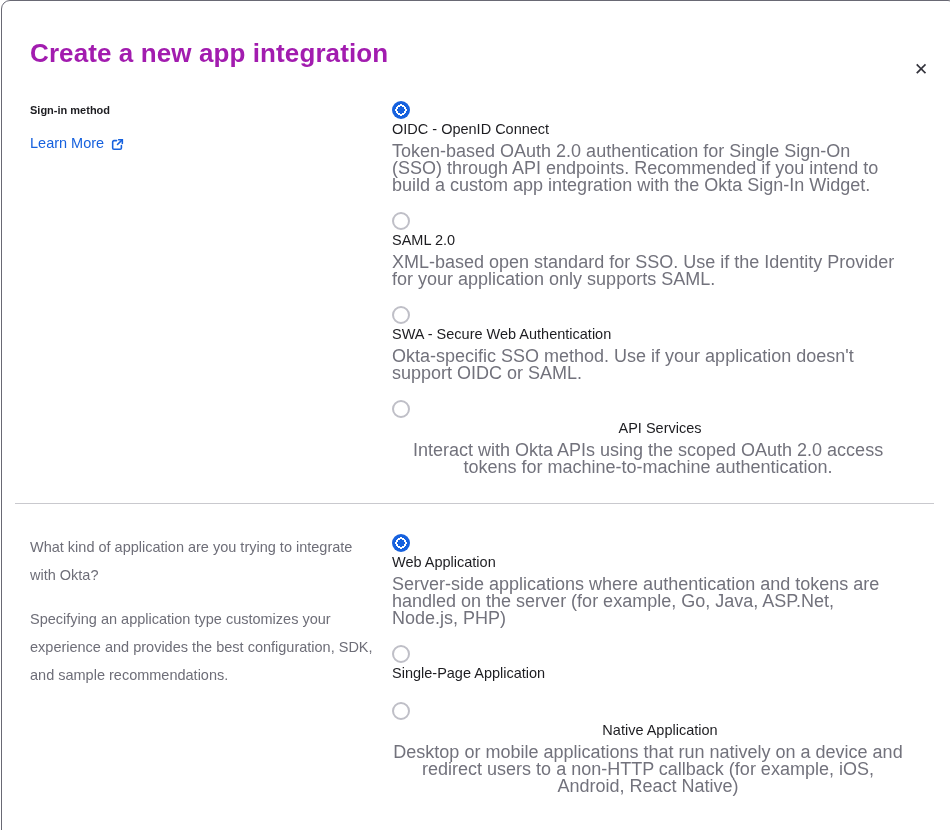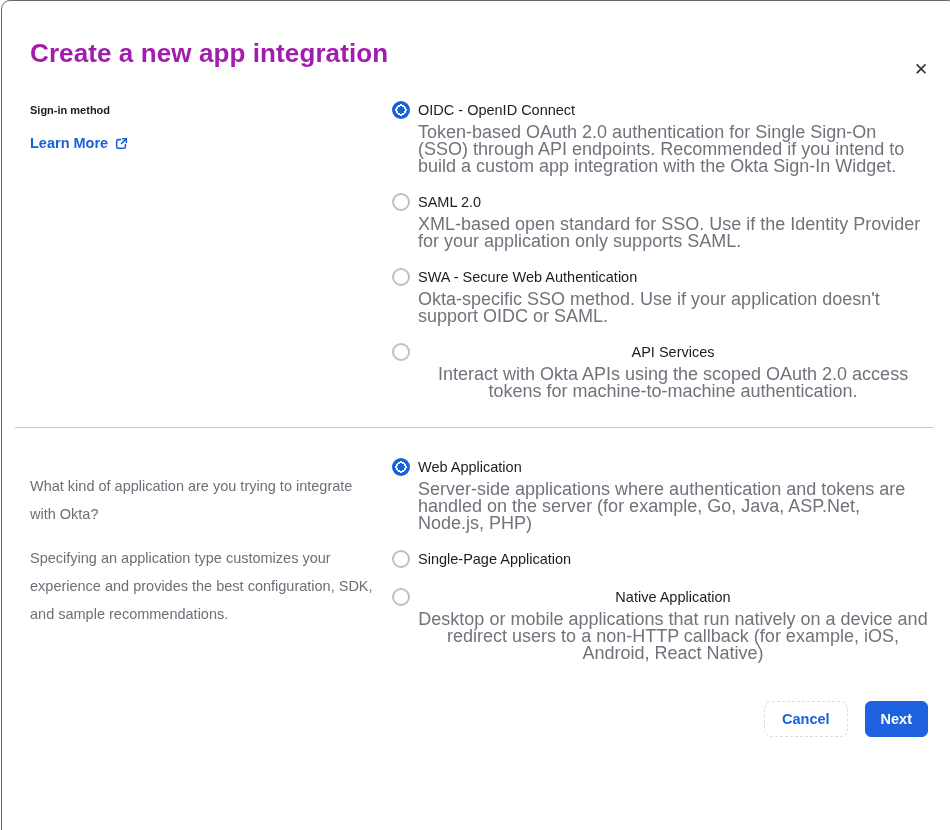"OIDC - OpenID Connect" .option { flex-direction: none -> column; gap: 8px -> 0 }
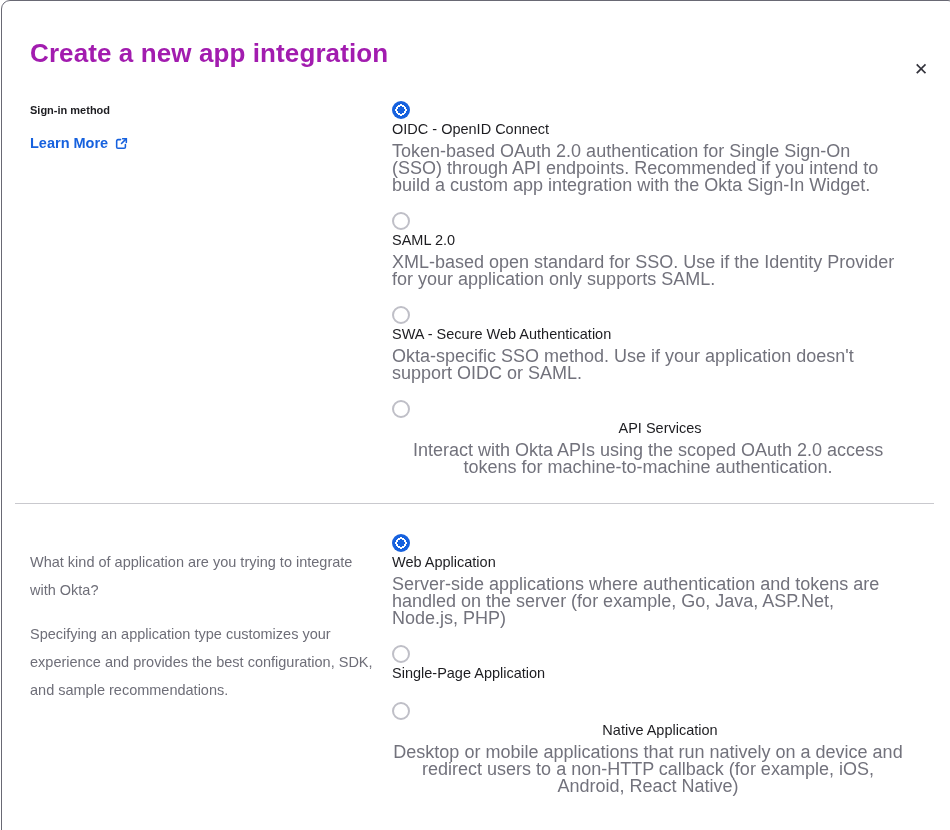"Learn More" .learn-more { align-items: center -> flex-end; font-weight: bold -> normal }
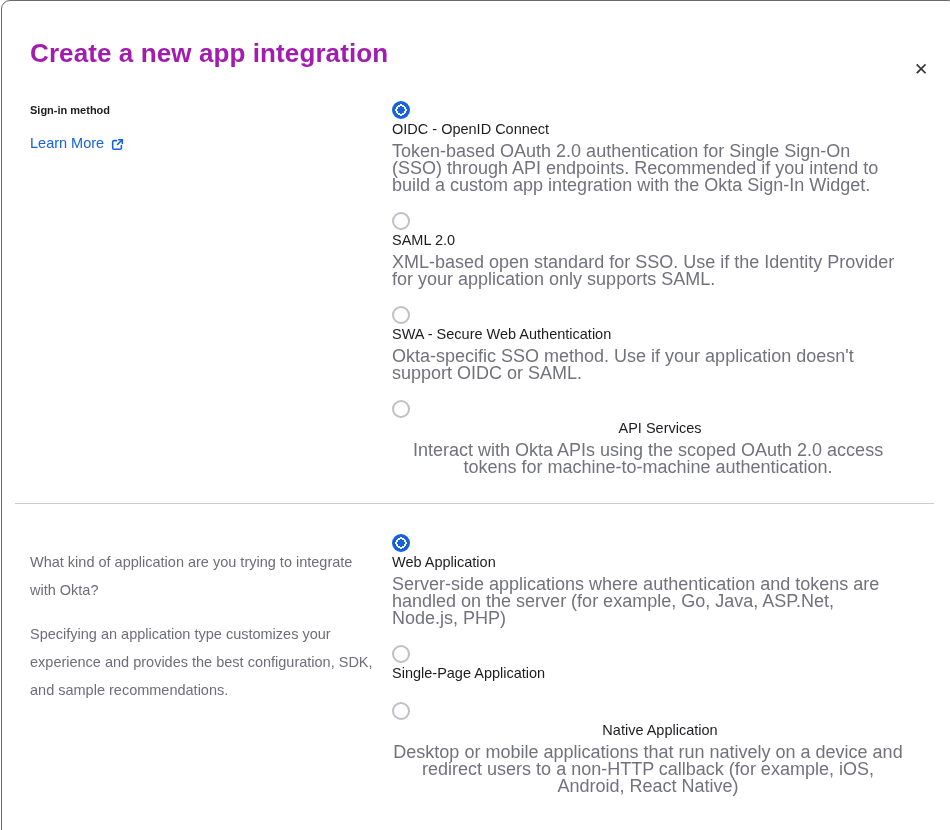"What kind of application are" .section-para { margin-top: 15px -> none }
